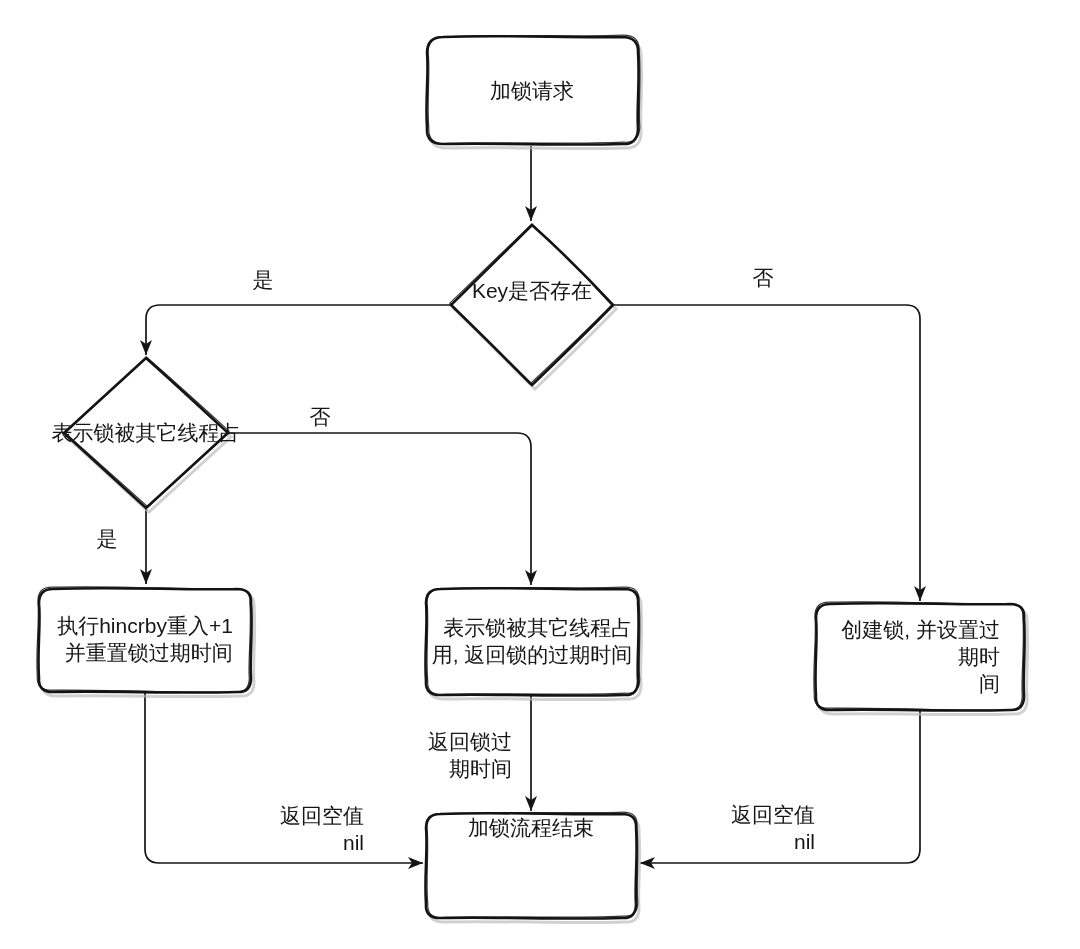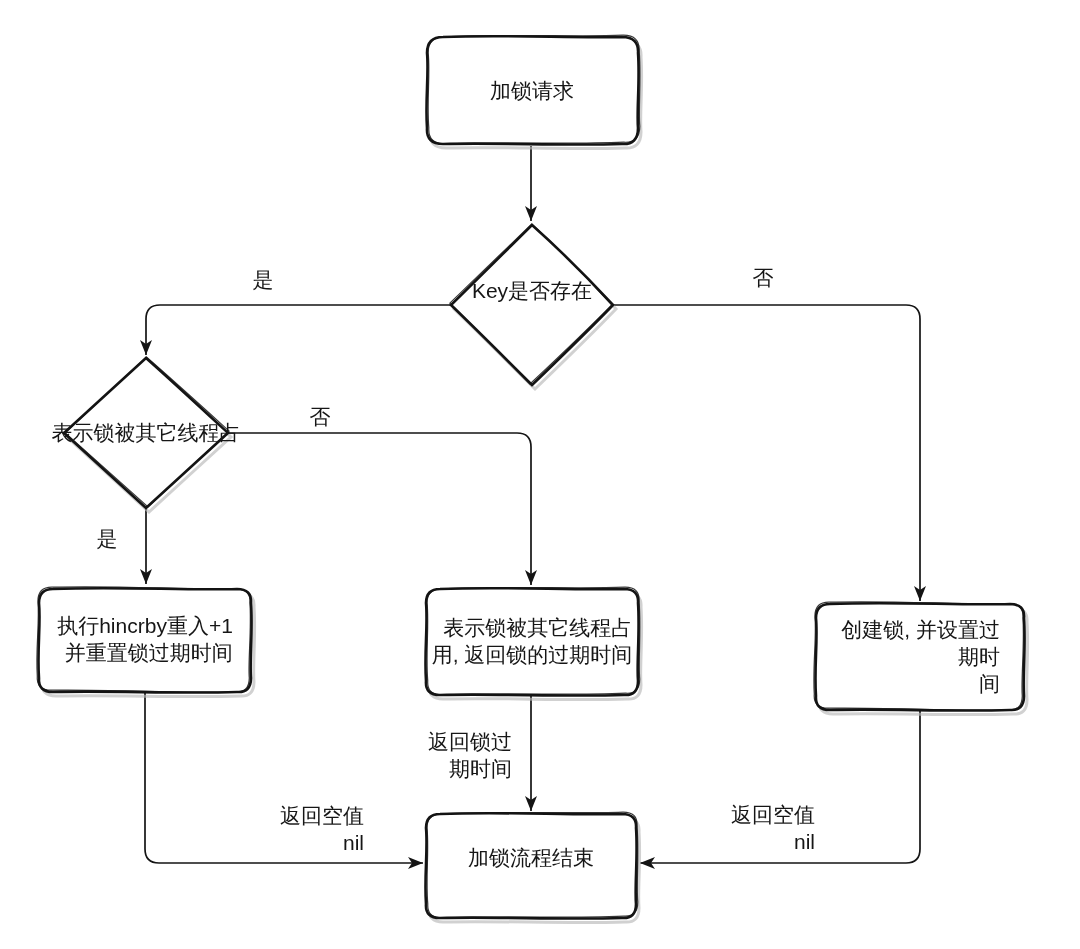"加锁流程结束" div.lbl { top: 858px -> 828px }
